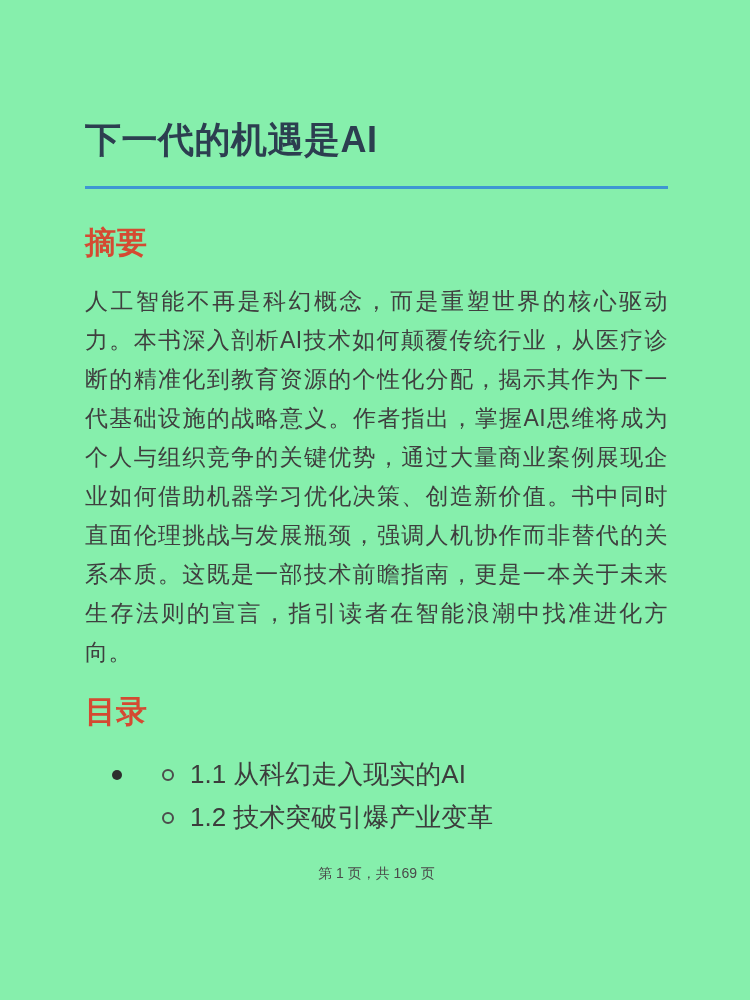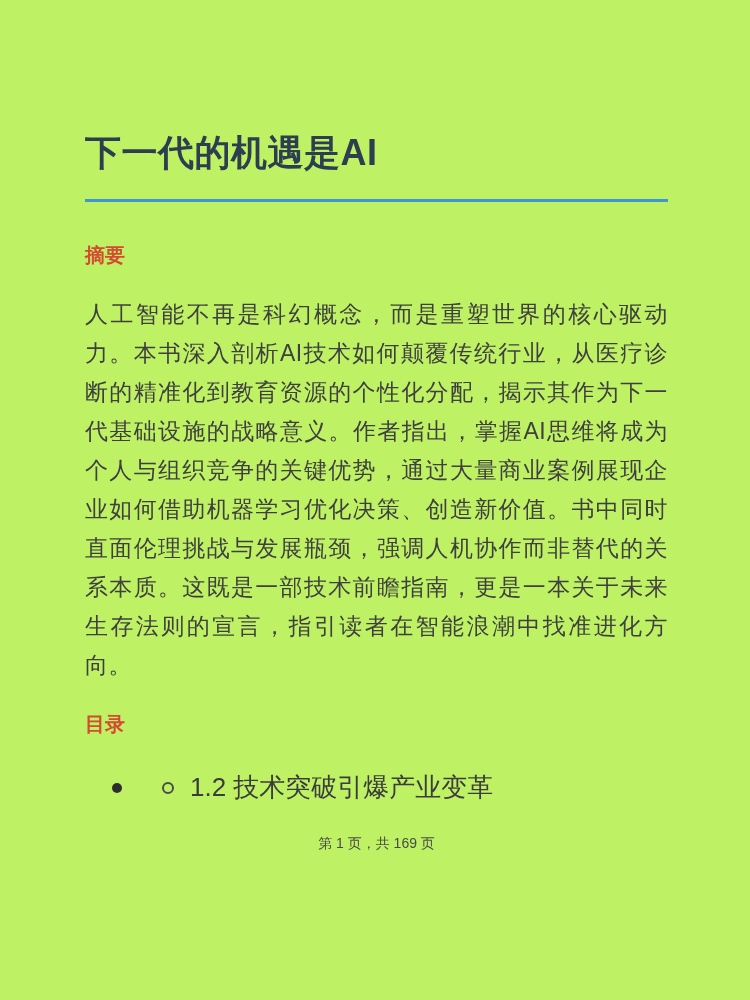"下一代的机遇是AI" .page { background: #bef264 -> #86efac; padding: 16px 82px 0 85px -> 3px 82px 0 85px }
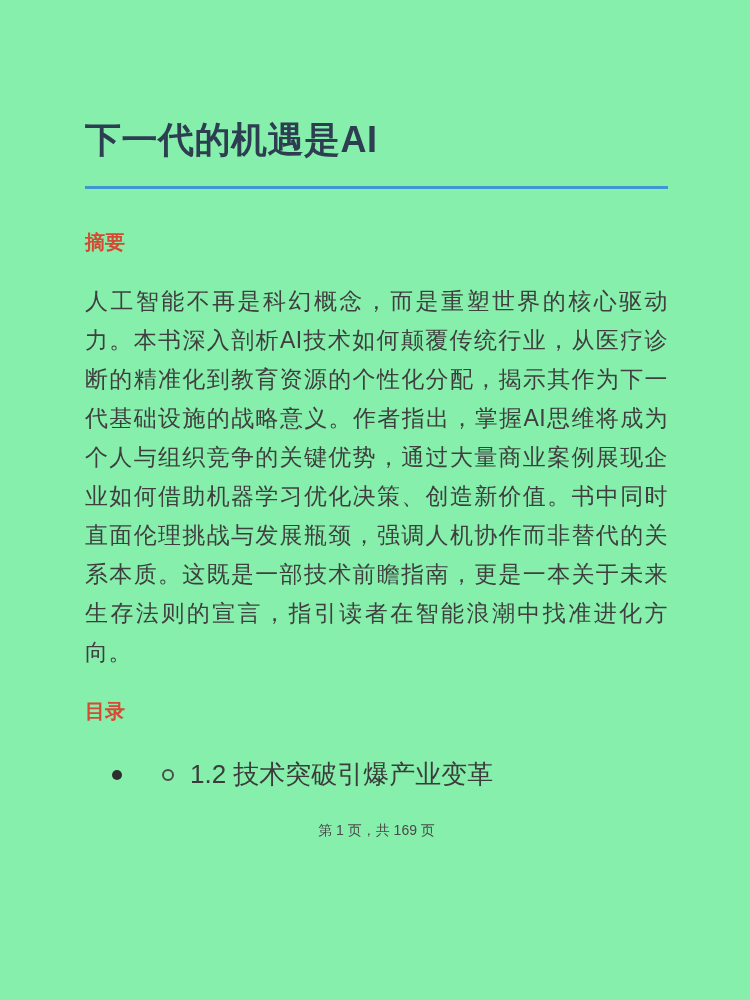"摘要" .sec-heading { font-size: 20px -> 31px }
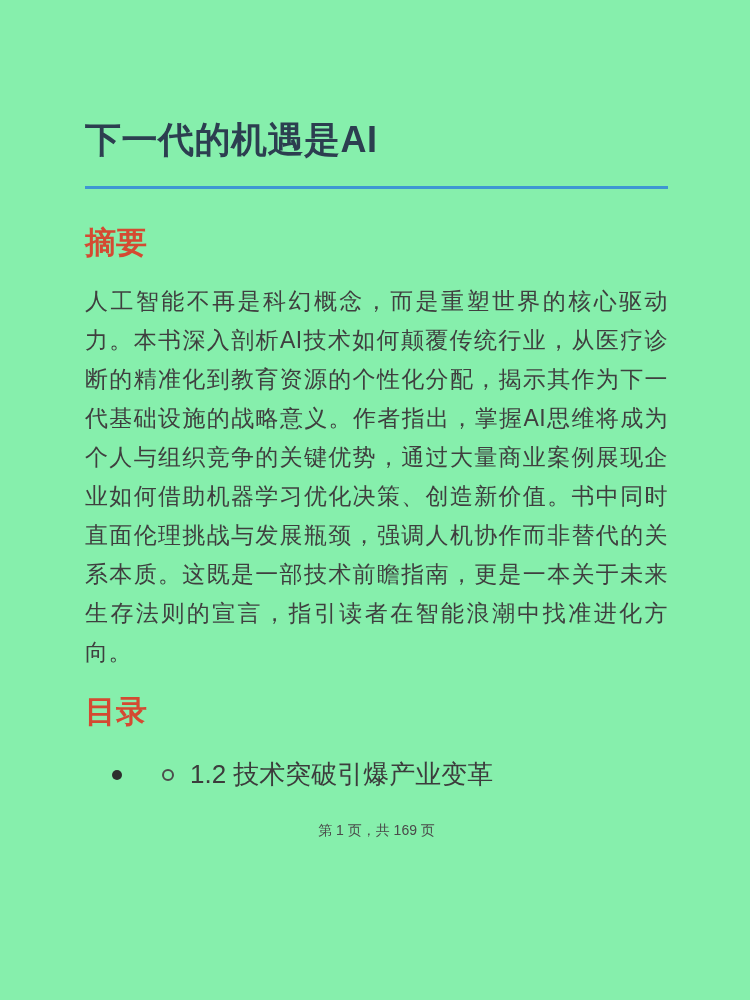"1.1 从科幻走入现实的AI" li { html: none -> <li> <span></span> <span>1.1 从科幻走入现实的AI</span> </li> }
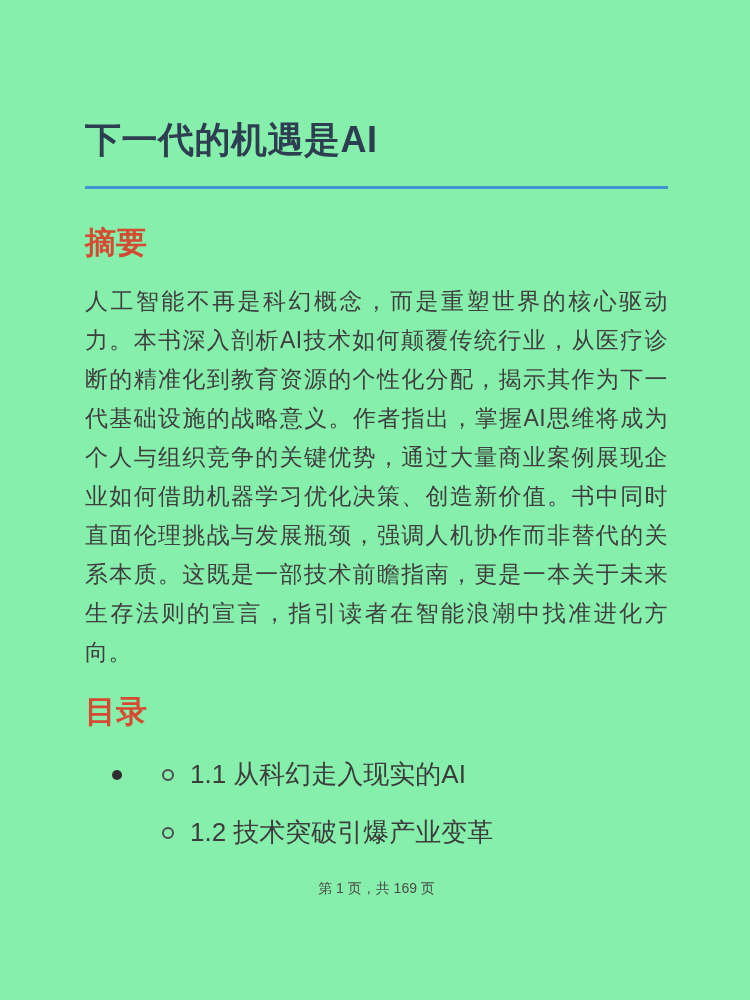"1.2 技术突破引爆产业变革" ul.toc-l2 > li + li { margin-top: 19px -> 4px }
